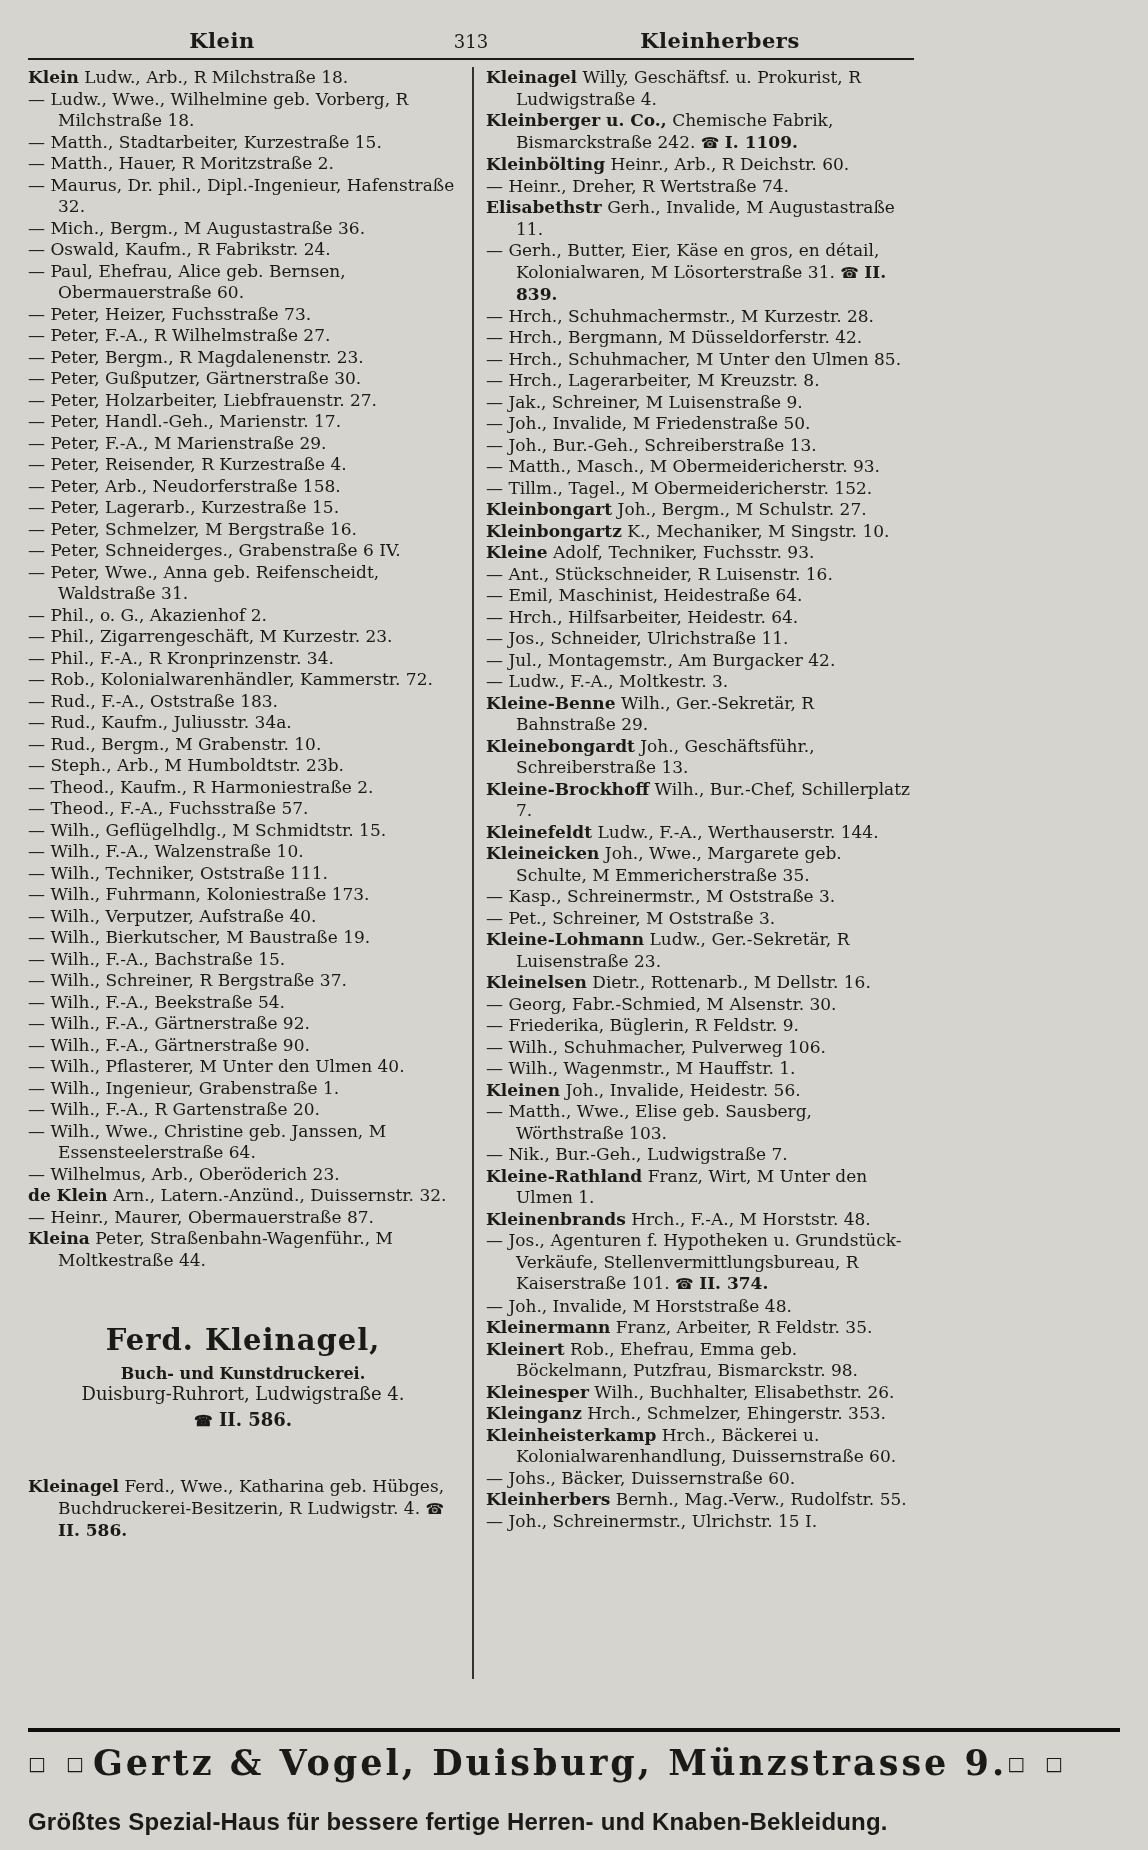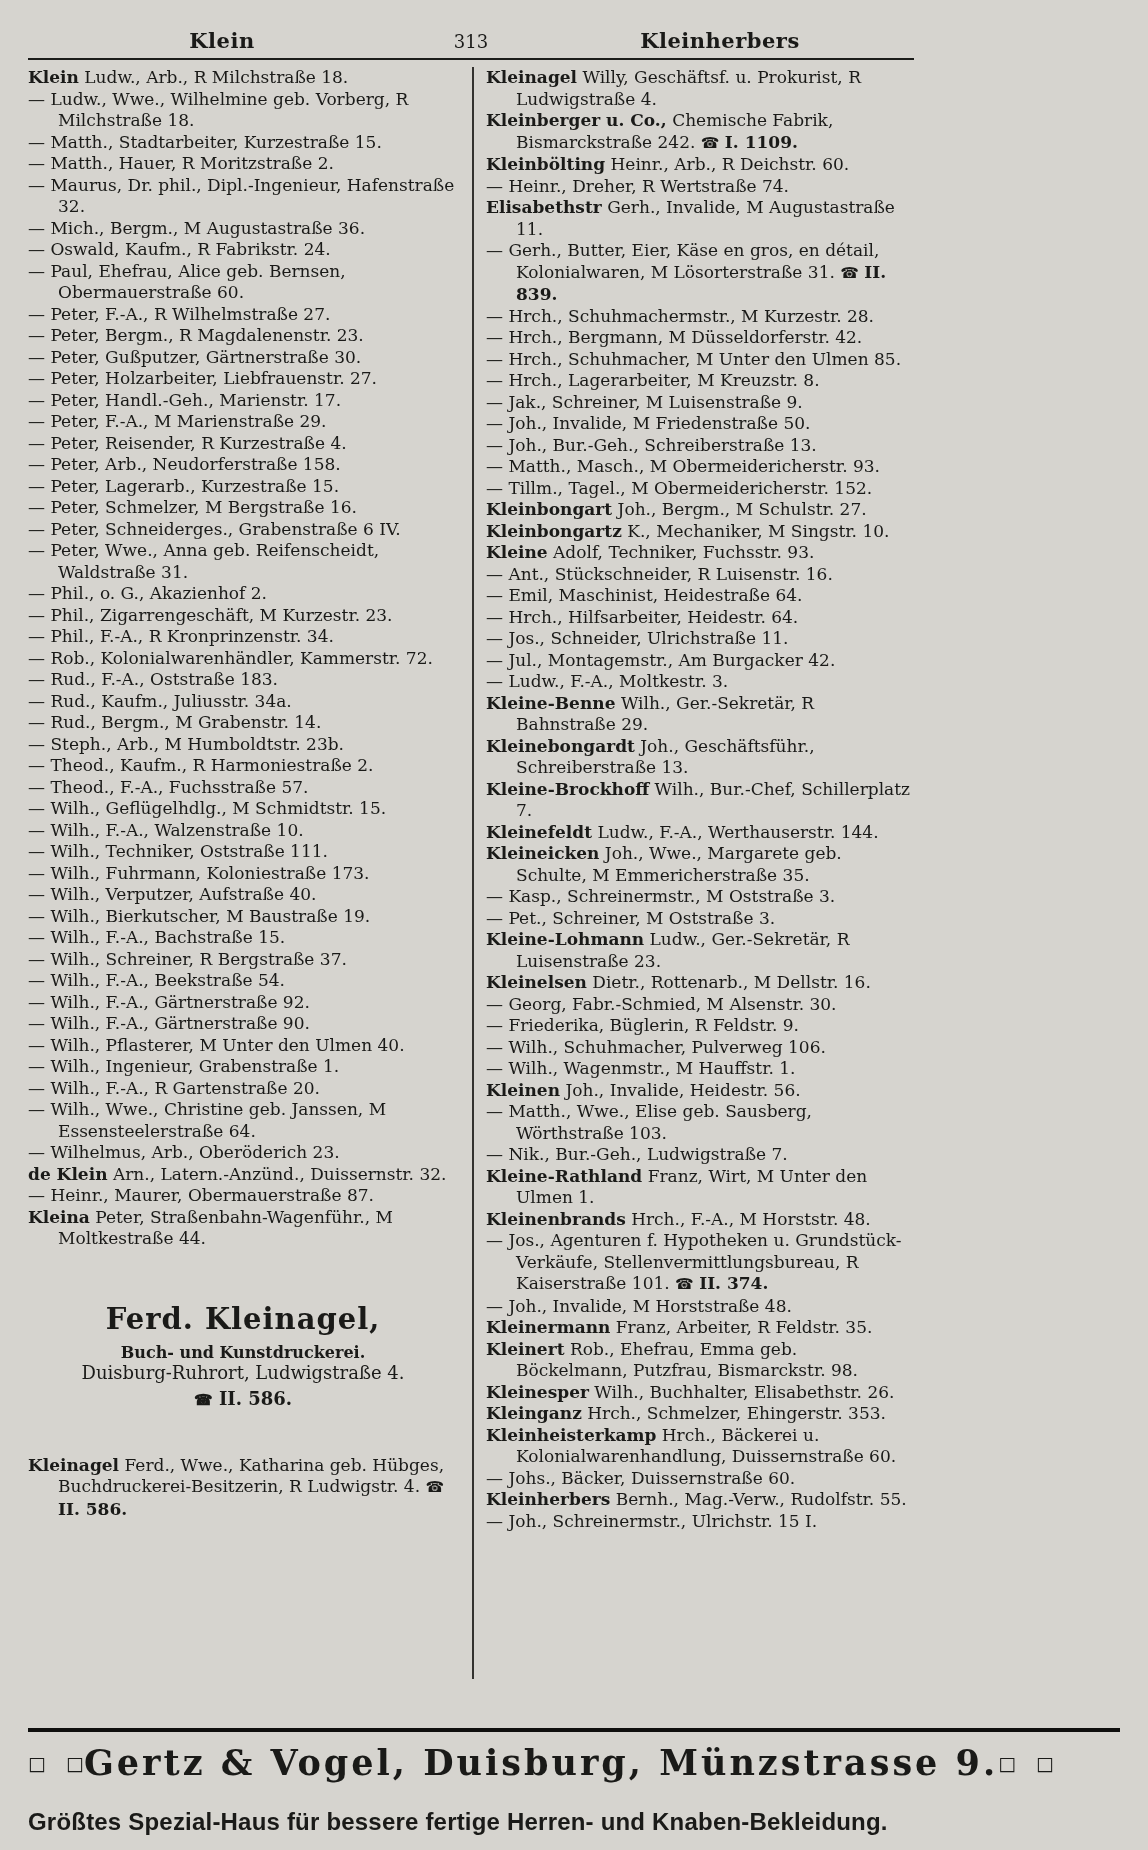"— Peter, Heizer, Fuchsstraße 73." div.entry { html: none -> <div><span>—</span> <span>Peter, Heizer, Fuchsstraße 73.</span></div> }
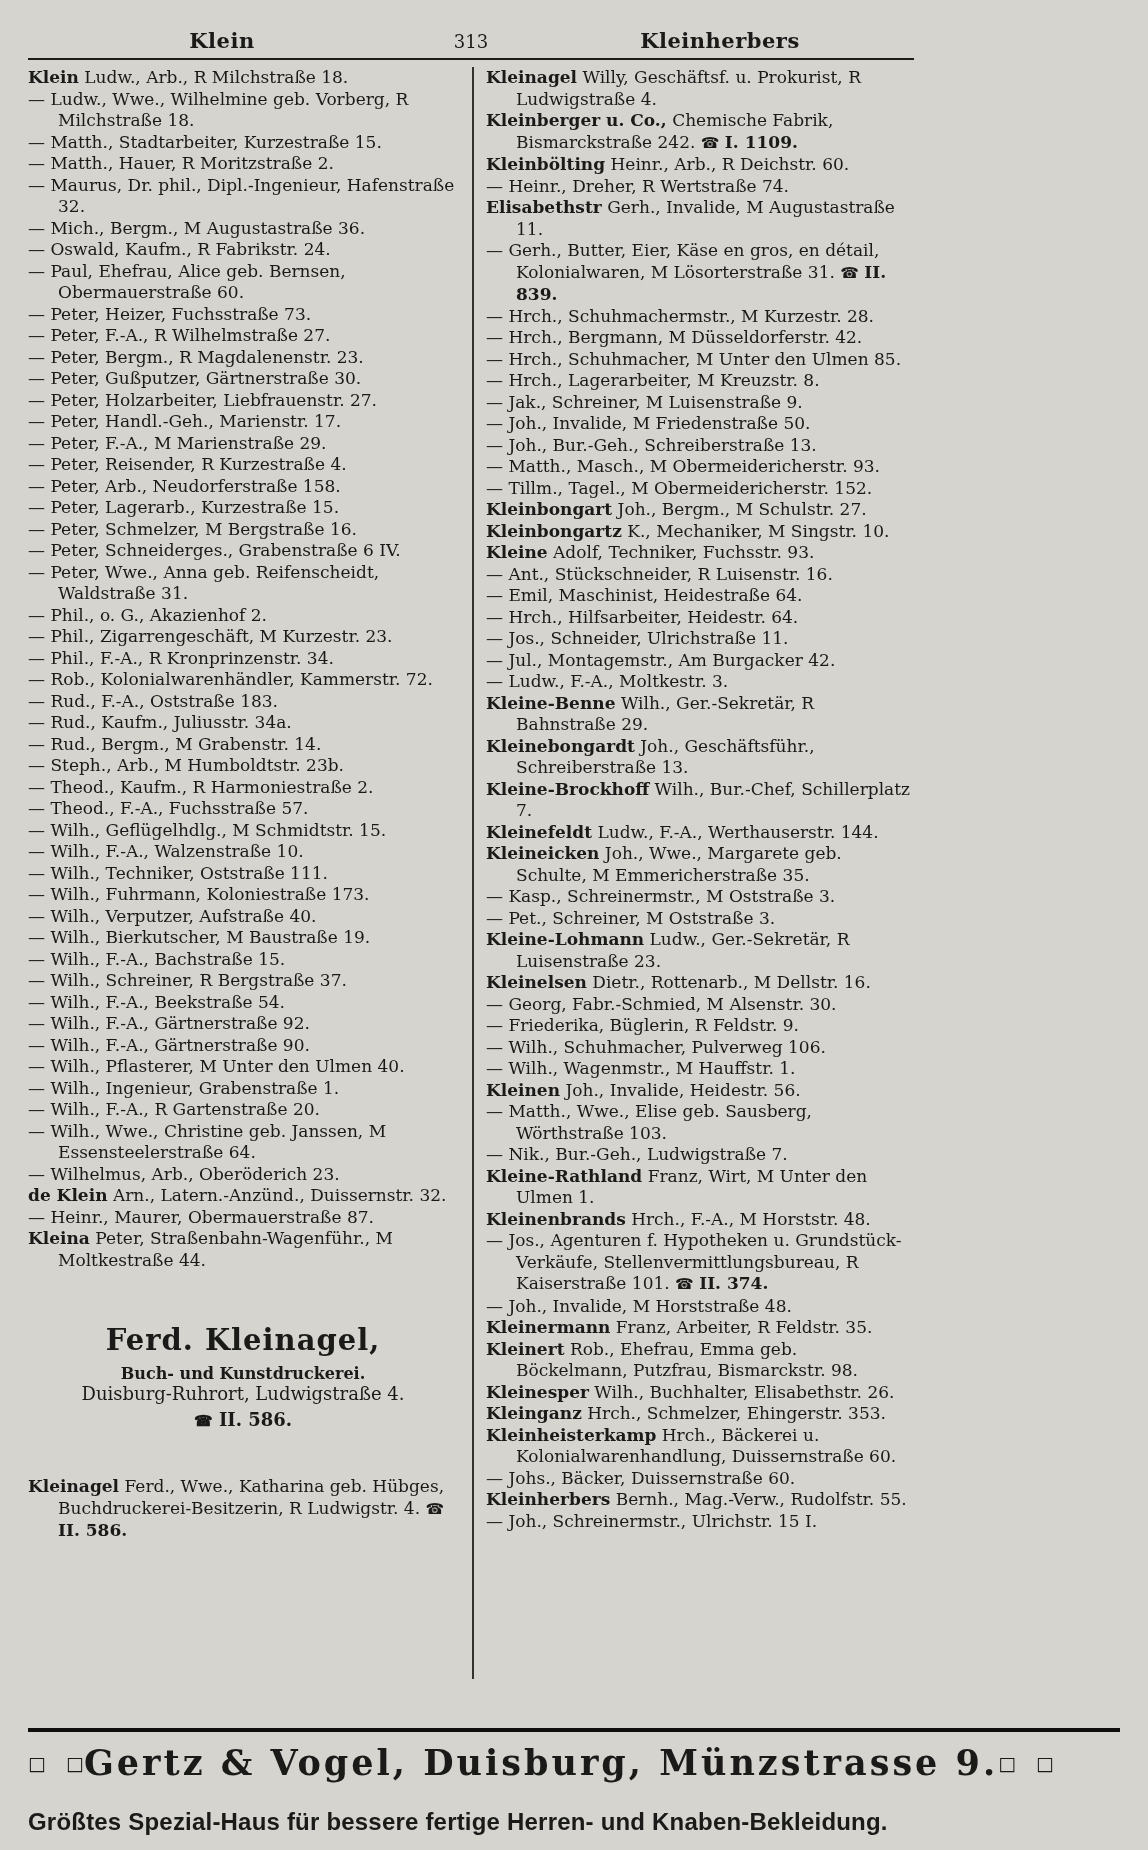"Rud., Bergm., M Grabenstr. 14." span { text: 14 -> 10 }
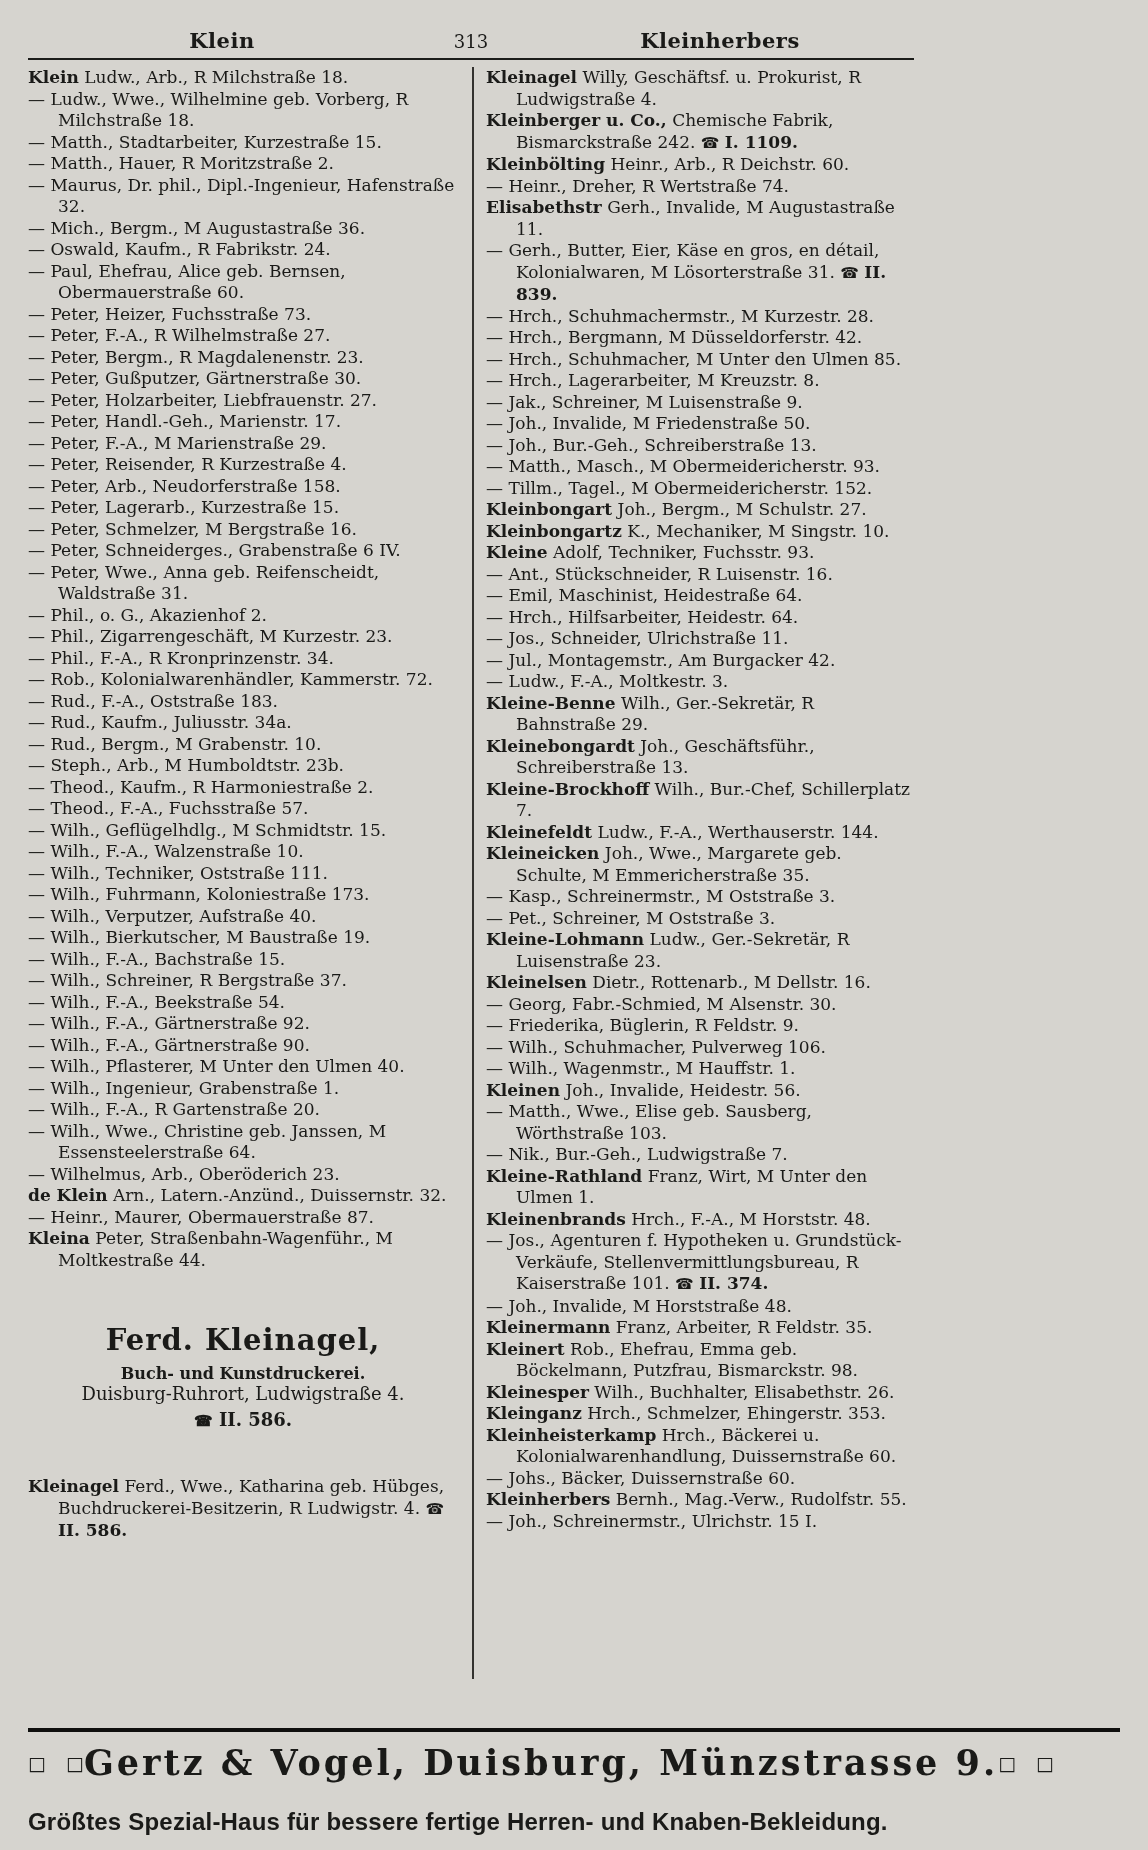"Gertz & Vogel, Duisburg, Münzstrasse" .ba-text { margin-left: none -> 9px }
